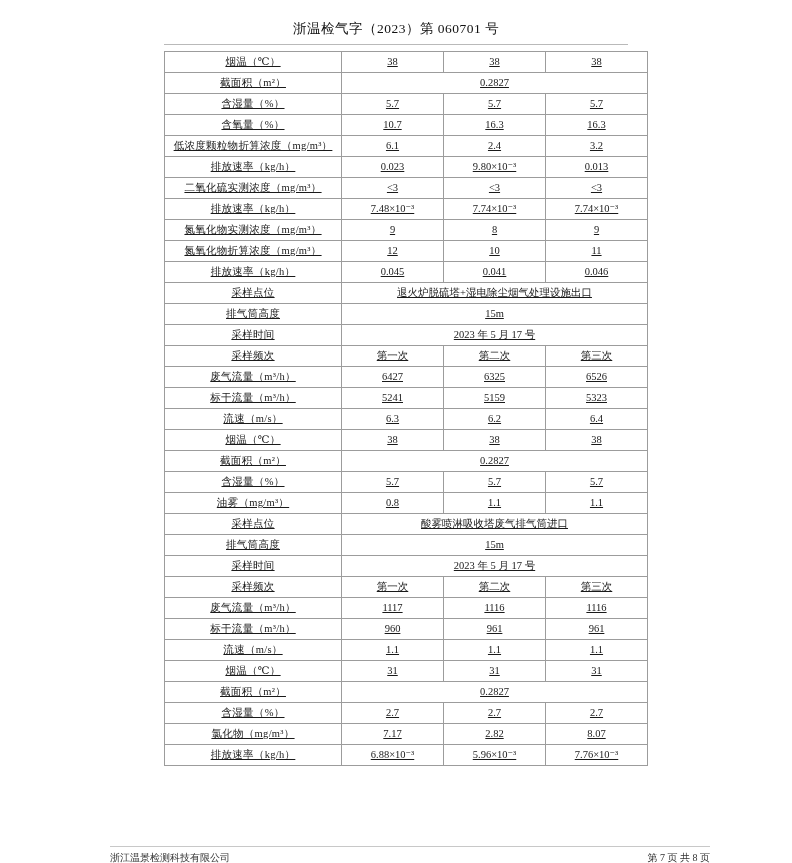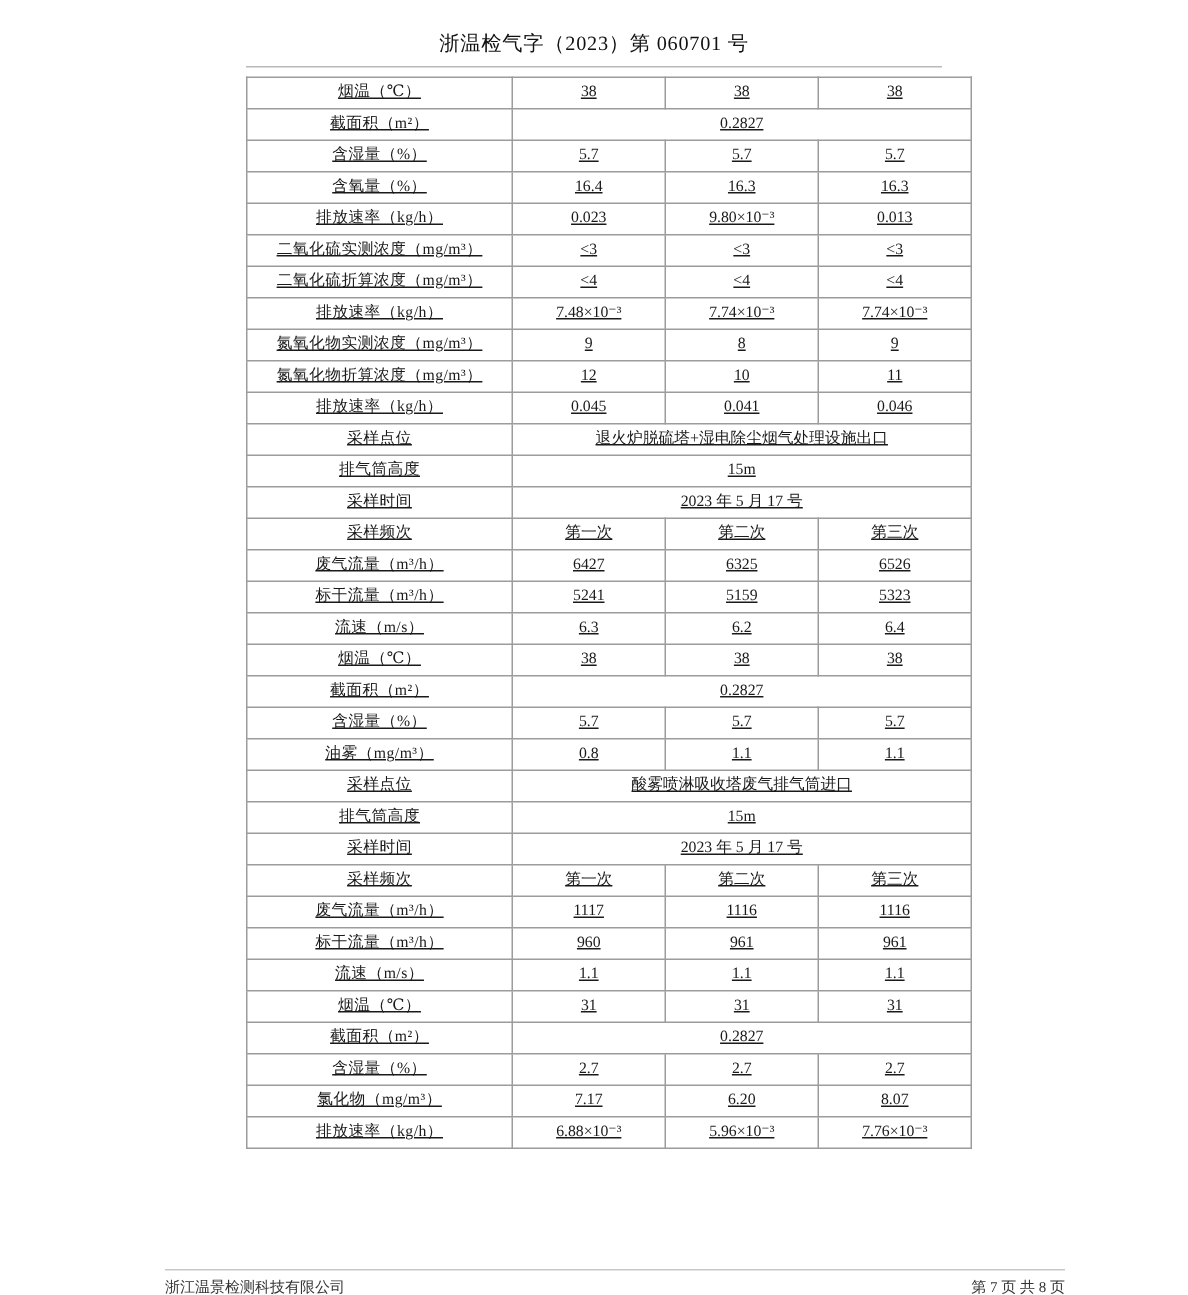"16.4" td.val { text: 16.4 -> 10.7 }
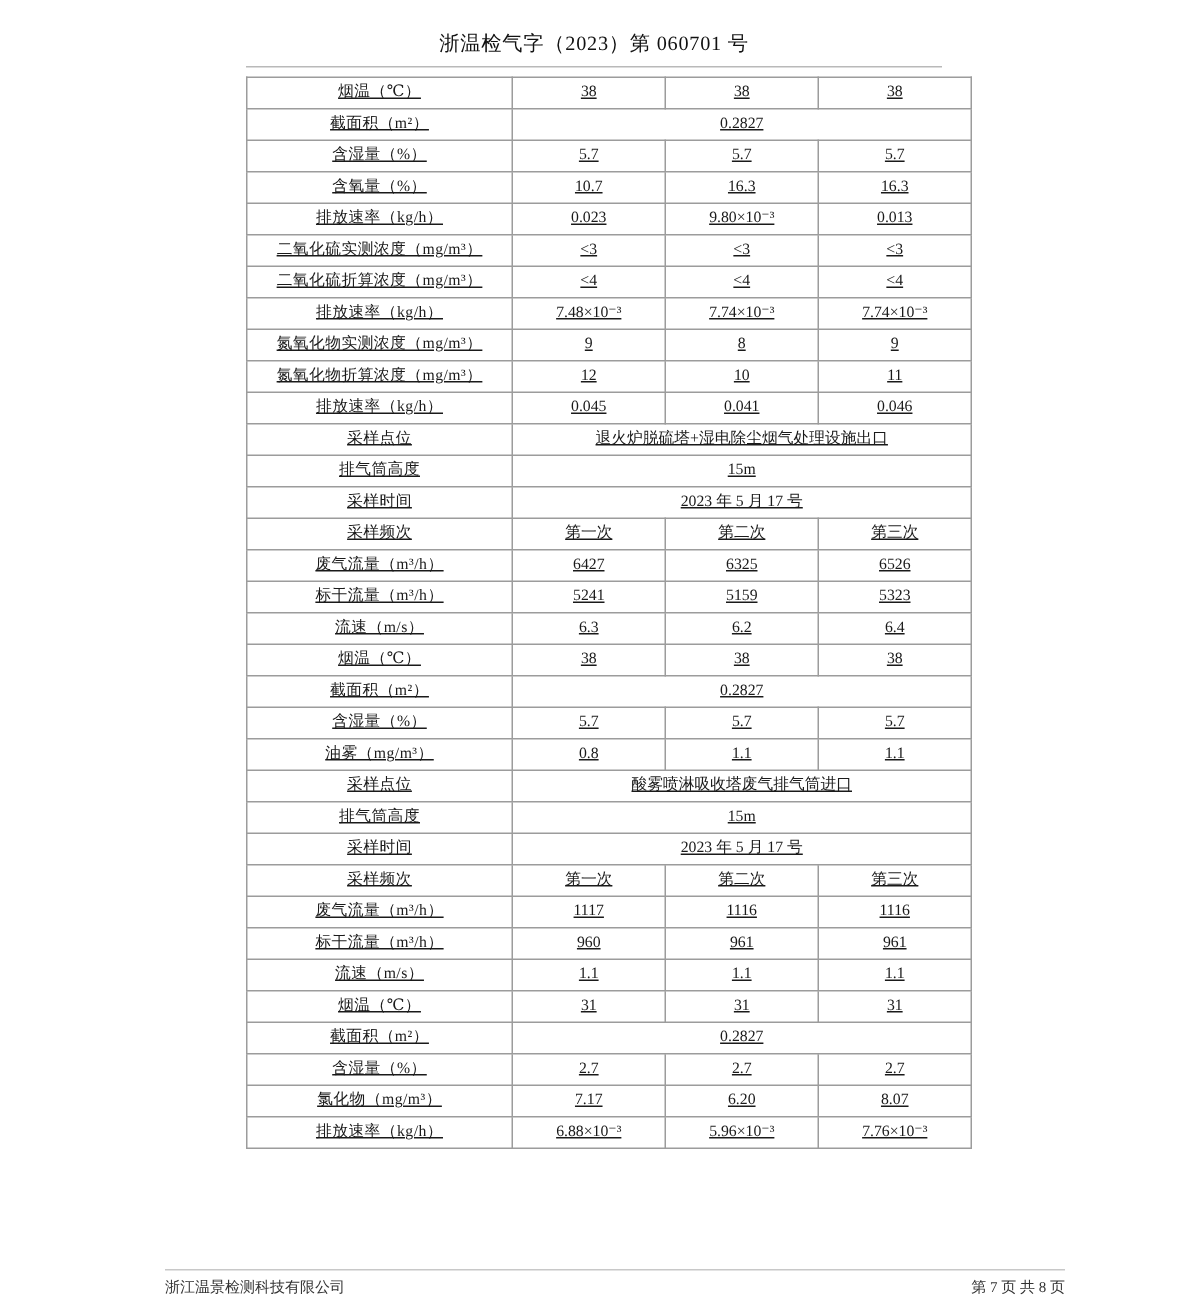"低浓度颗粒物折算浓度（mg/m³）" tr { html: none -> <tr> <td>低浓度颗粒物折算浓度（mg/m³）</td> <td>6.1</td> <td>2.4</td> <td>3.2</td> </tr> }
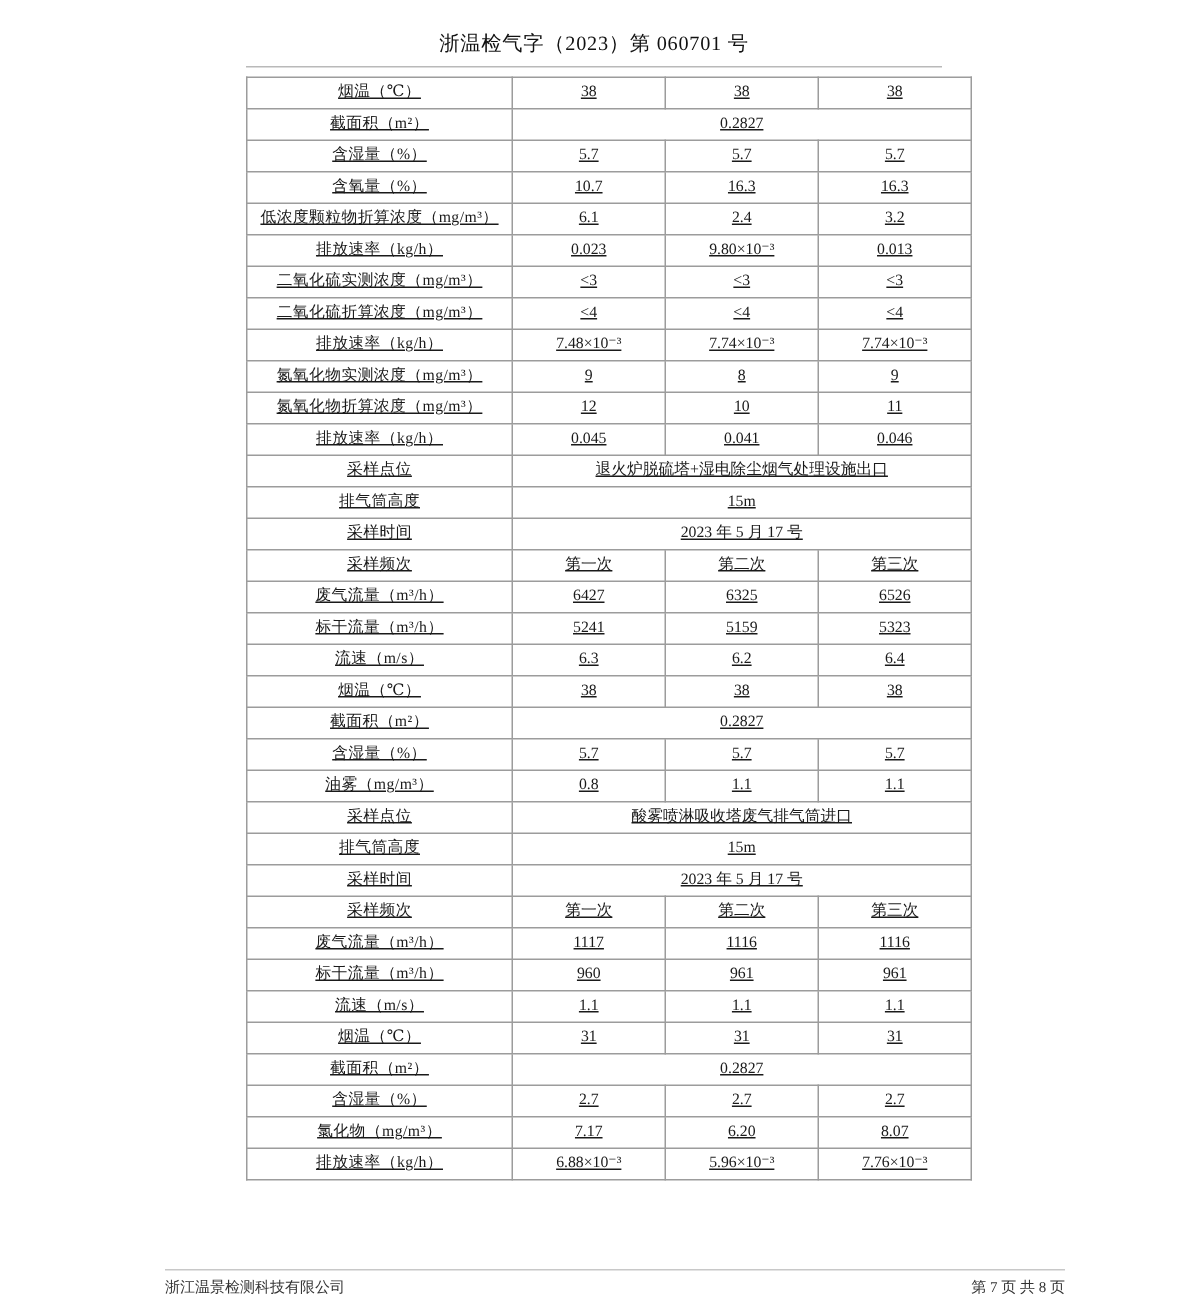"二氧化硫折算浓度（mg/m³）" tr { html: <tr> <td>二氧化硫折算浓度（mg/m³）</td> <td>&lt;4</td> <td>&lt;4</td> <td>&lt;4</td> </tr> -> none }
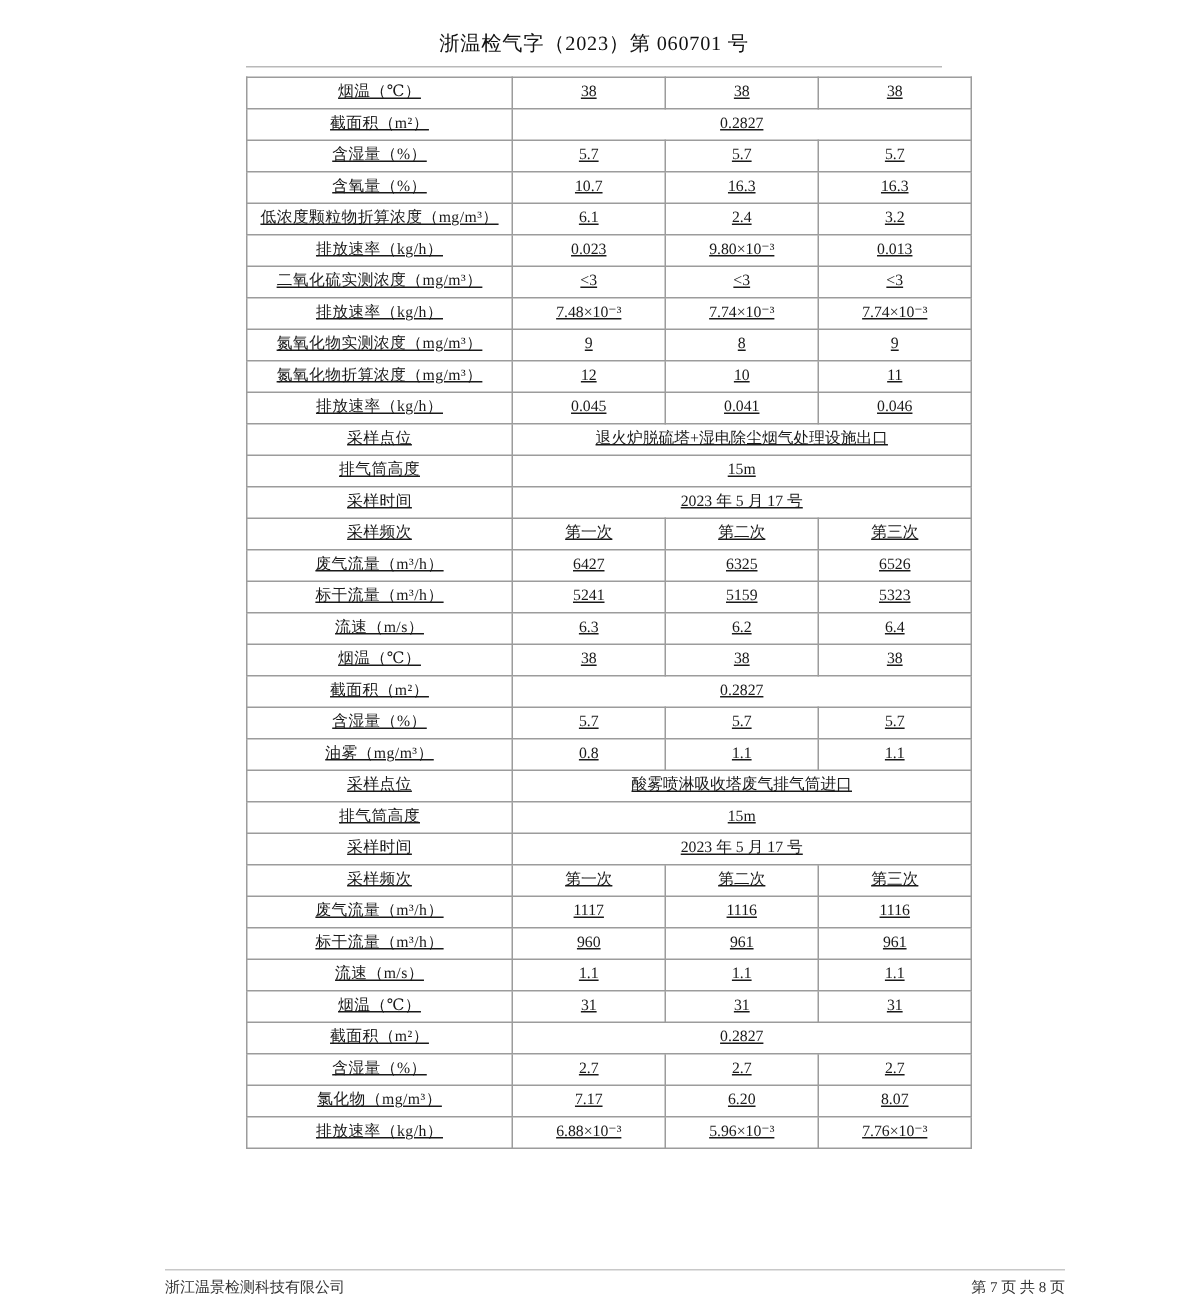"6.20" td.val { text: 6.20 -> 2.82 }
